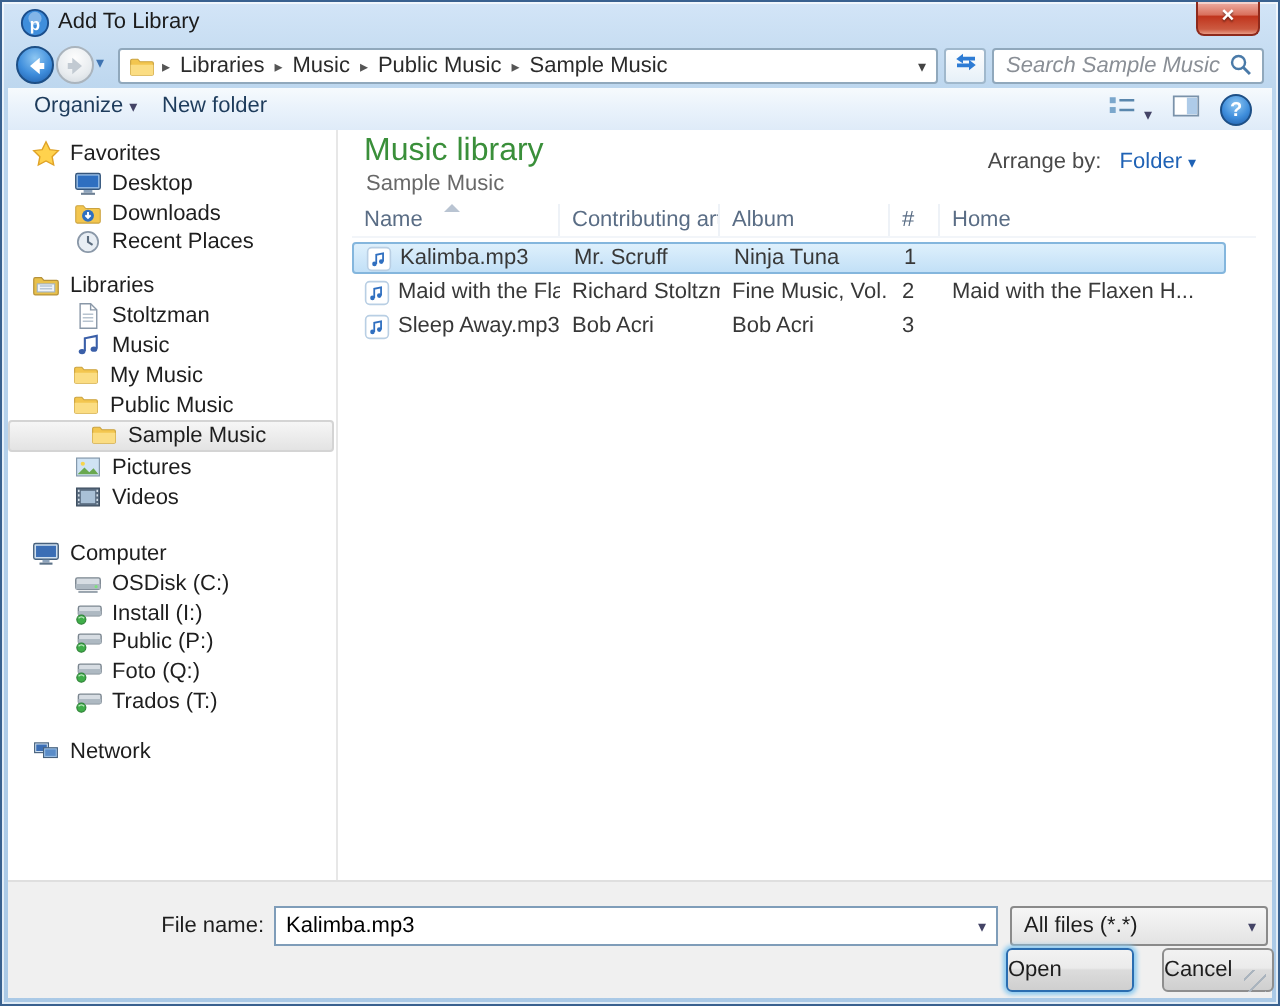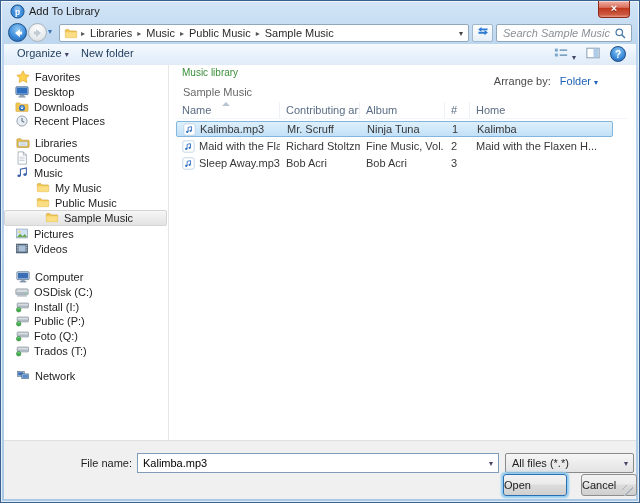"Music library" .lib-title { font-size: 10px -> 16px }
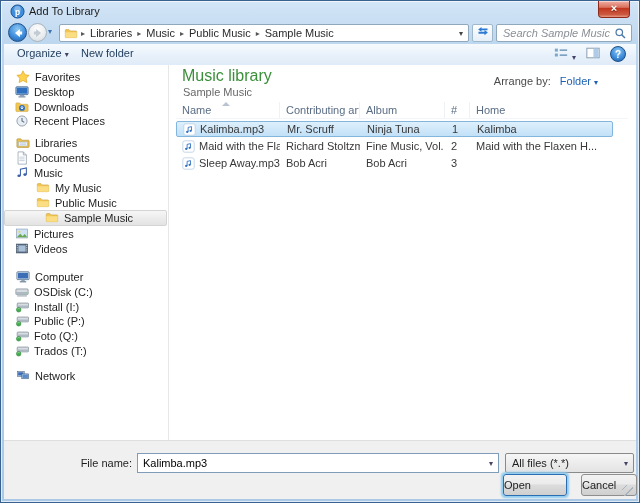"Desktop" .i1 { padding-left: 11px -> 33px }
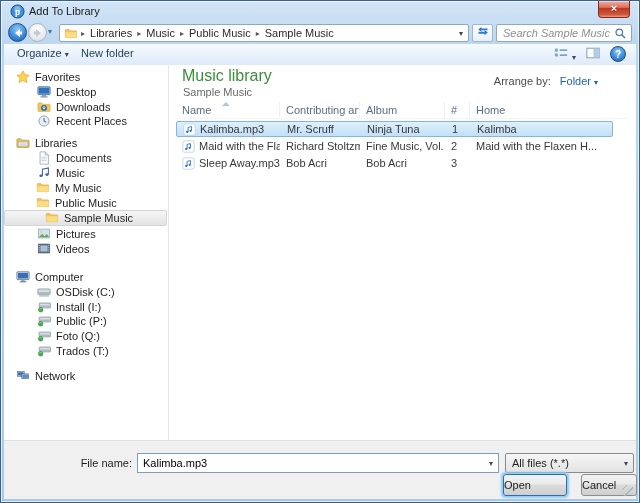"Kalimba" span.c { html: <span>Kalimba</span> -> none }
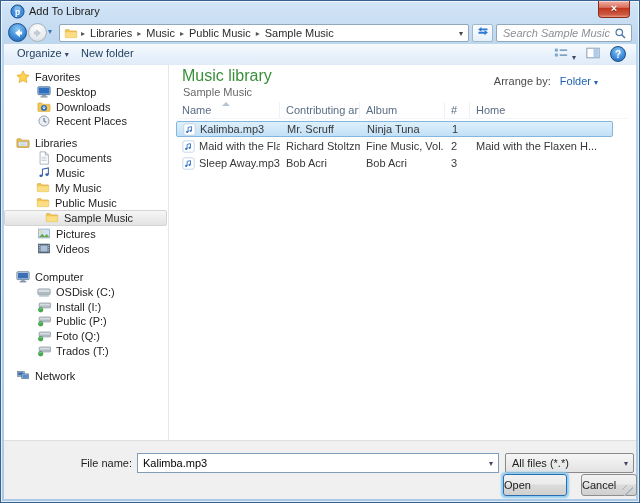"Documents" span.lbl { text: Documents -> Stoltzman }
